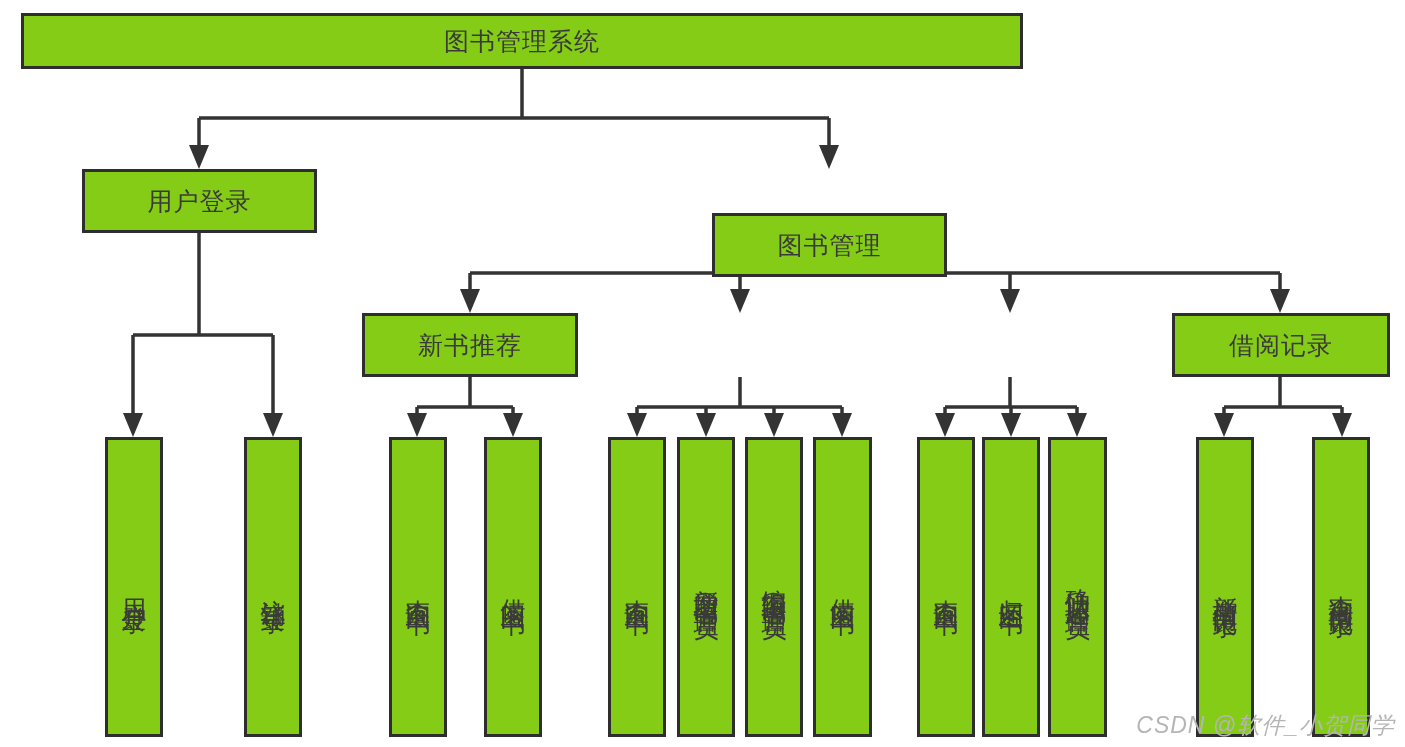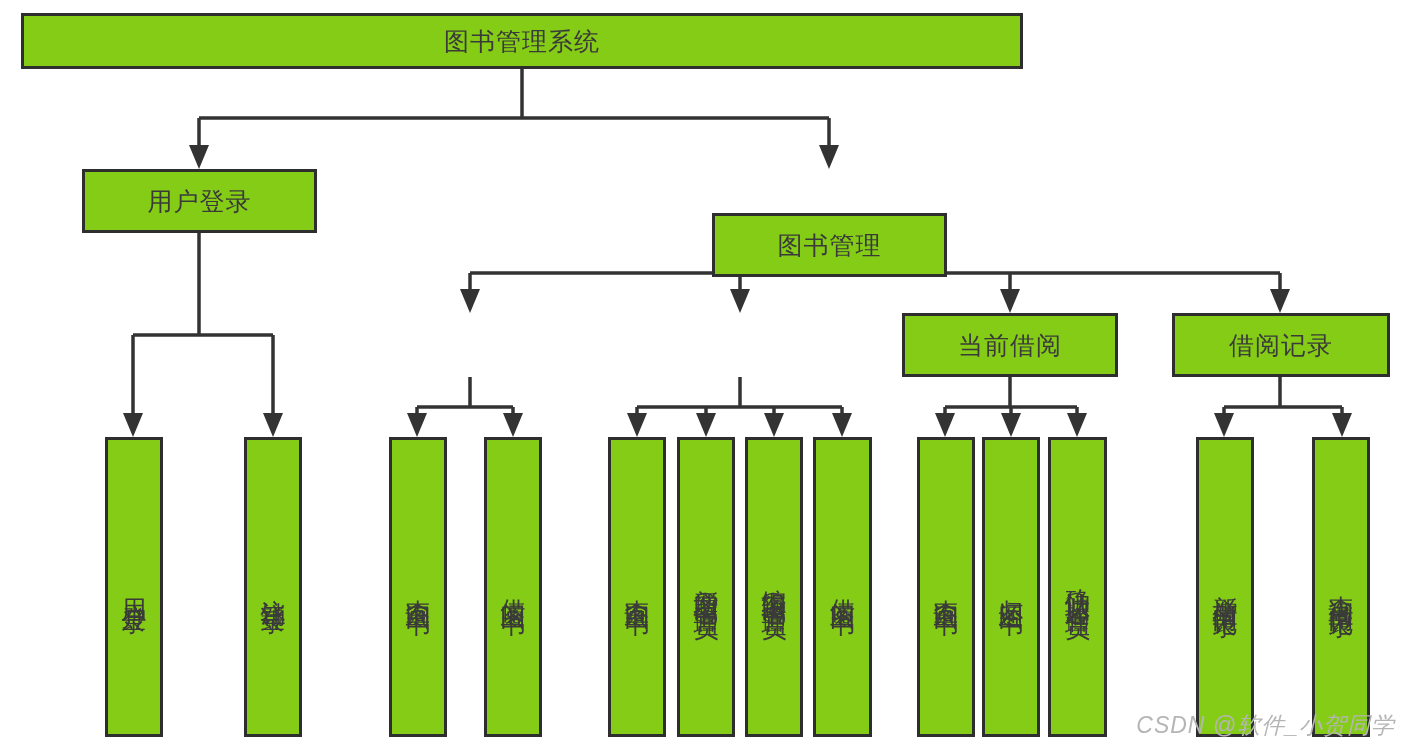"新书推荐" div.node { html: none -> <div>新书推荐</div> }
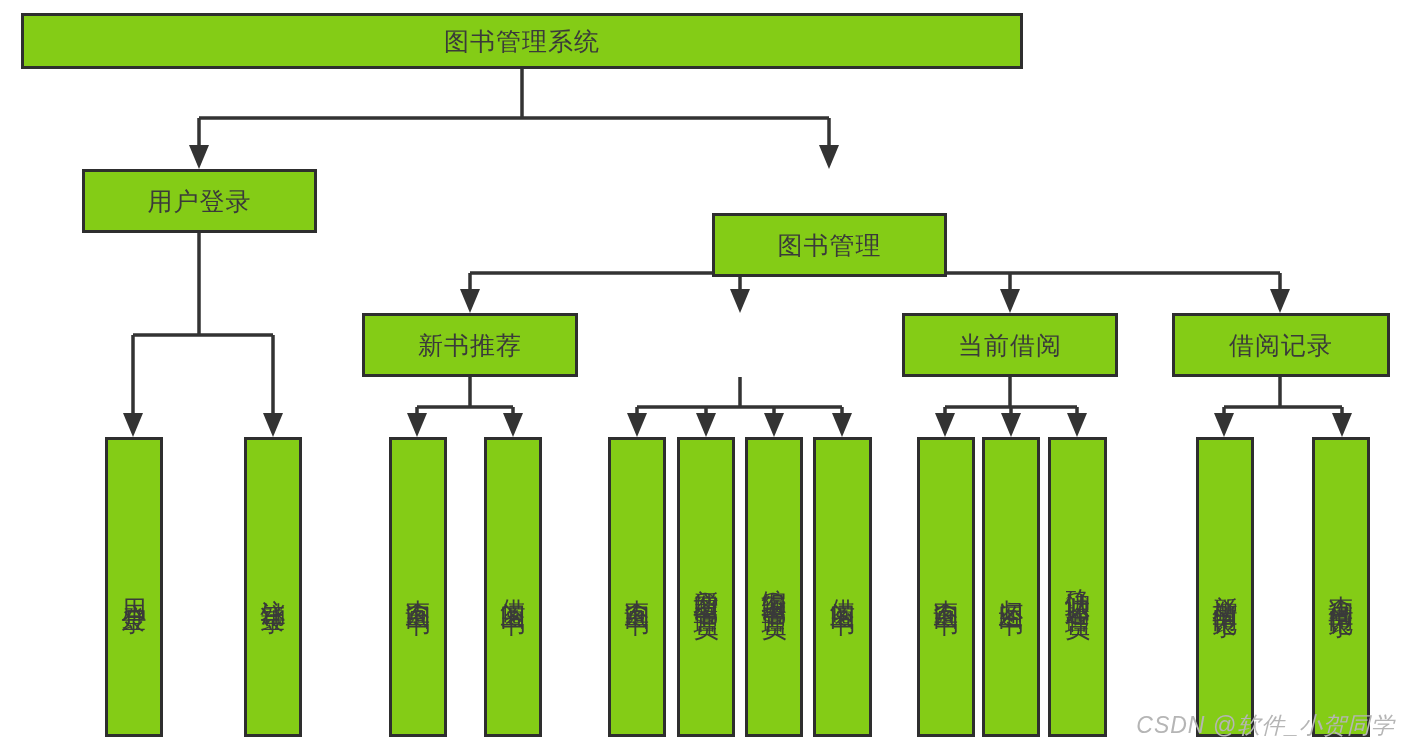"当前借阅" div.node { html: <div>当前借阅</div> -> none }
